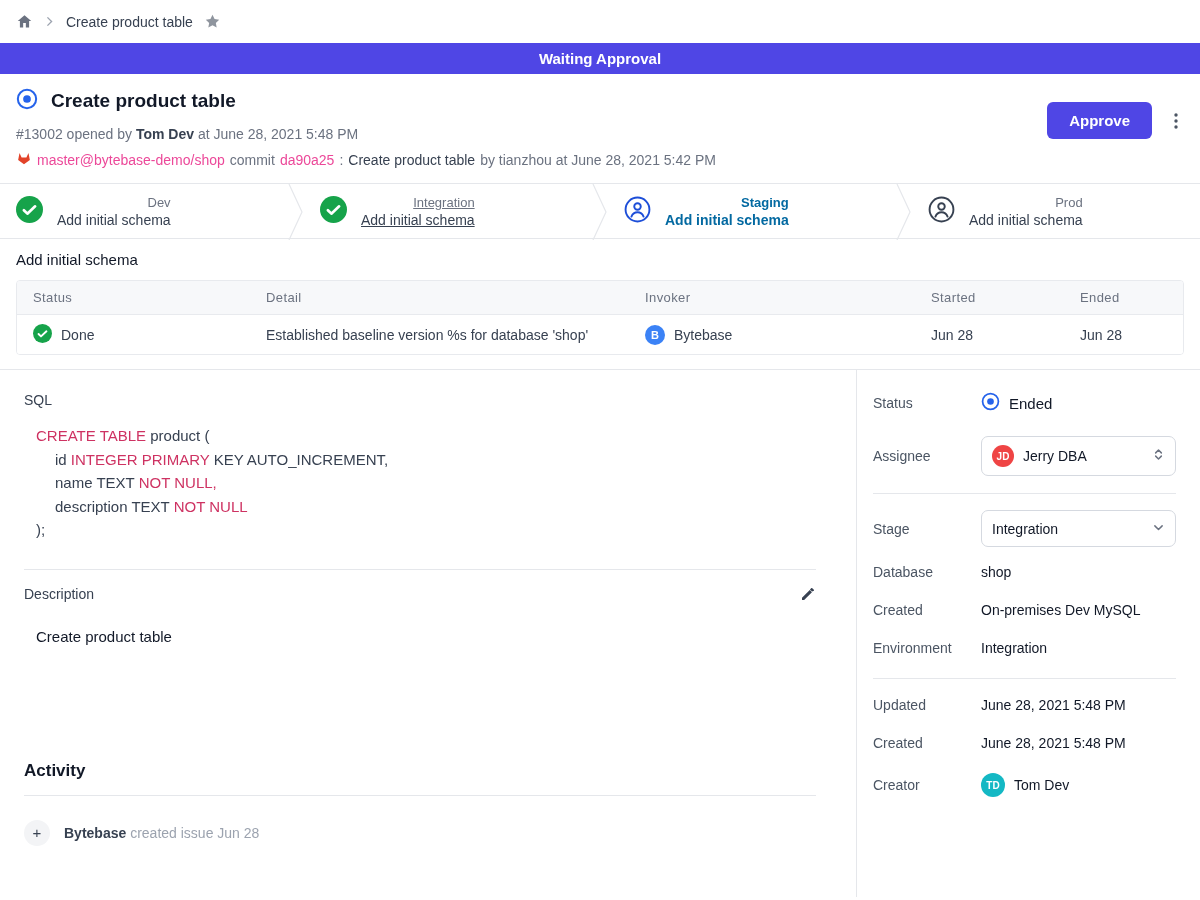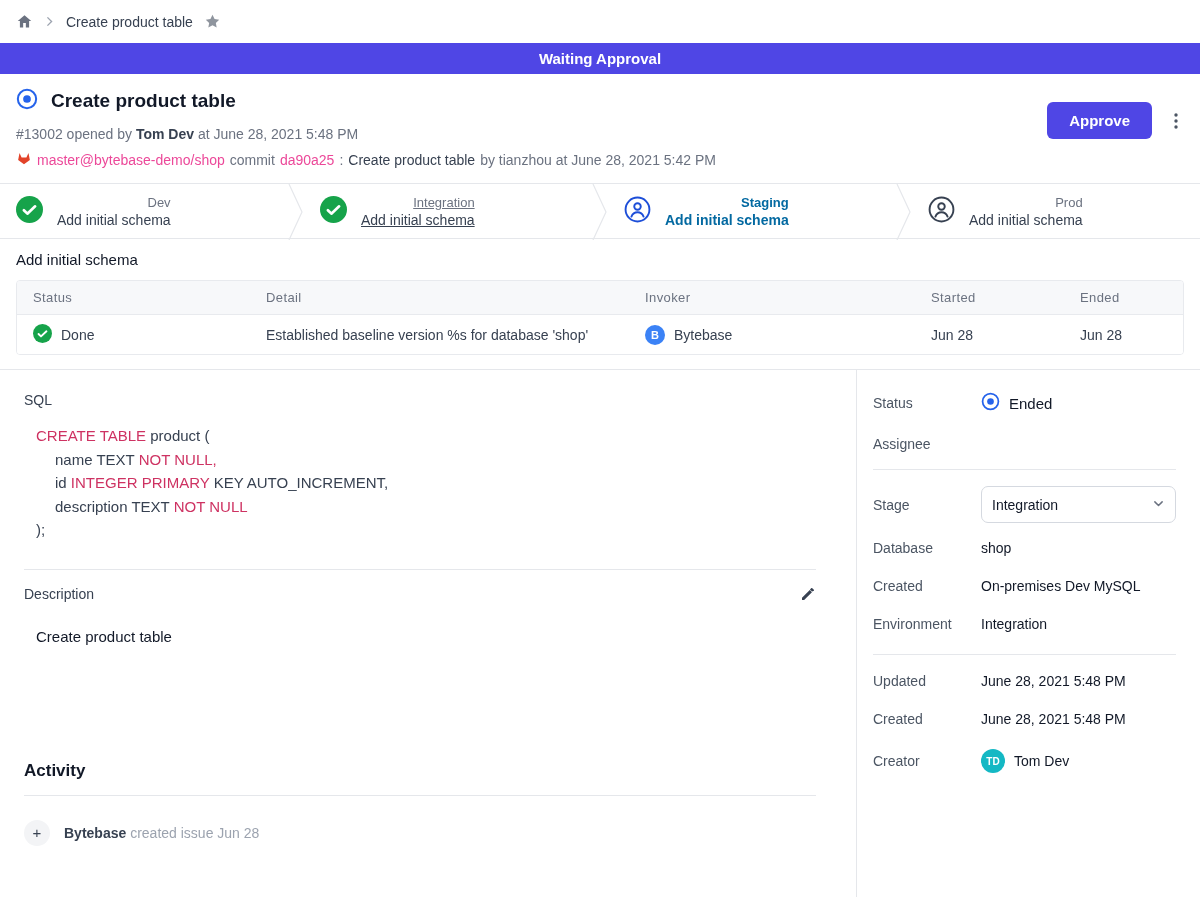"JD" span.select { html: none -> <span> <span>JD</span> <span>Jerry DBA</span> <span> <svg> <path></path> </svg> </span> </span> }
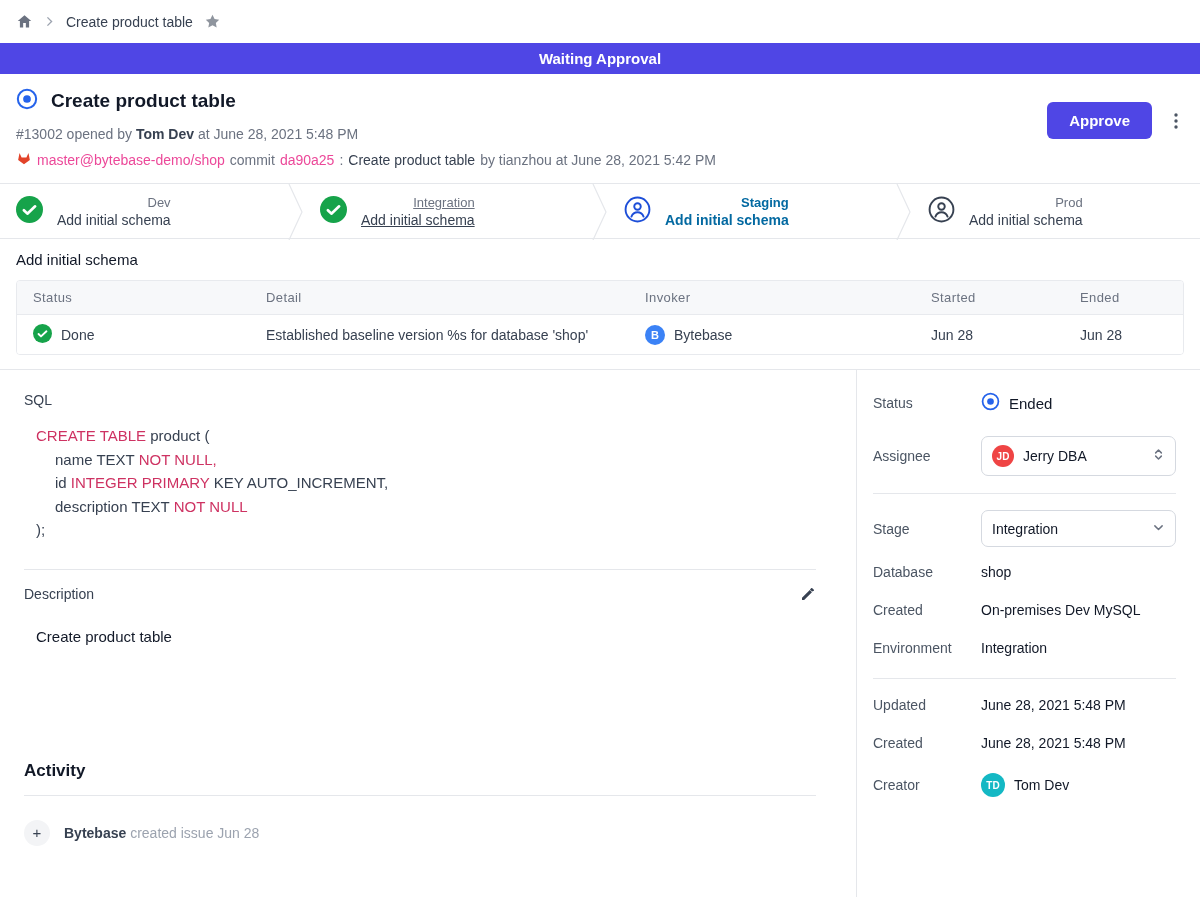"name TEXT NOT NULL," div.sql-indent { order: before "id INTEGER PRIMARY KEY AUTO_INCREMENT," -> after "id INTEGER PRIMARY KEY AUTO_INCREMENT," }
